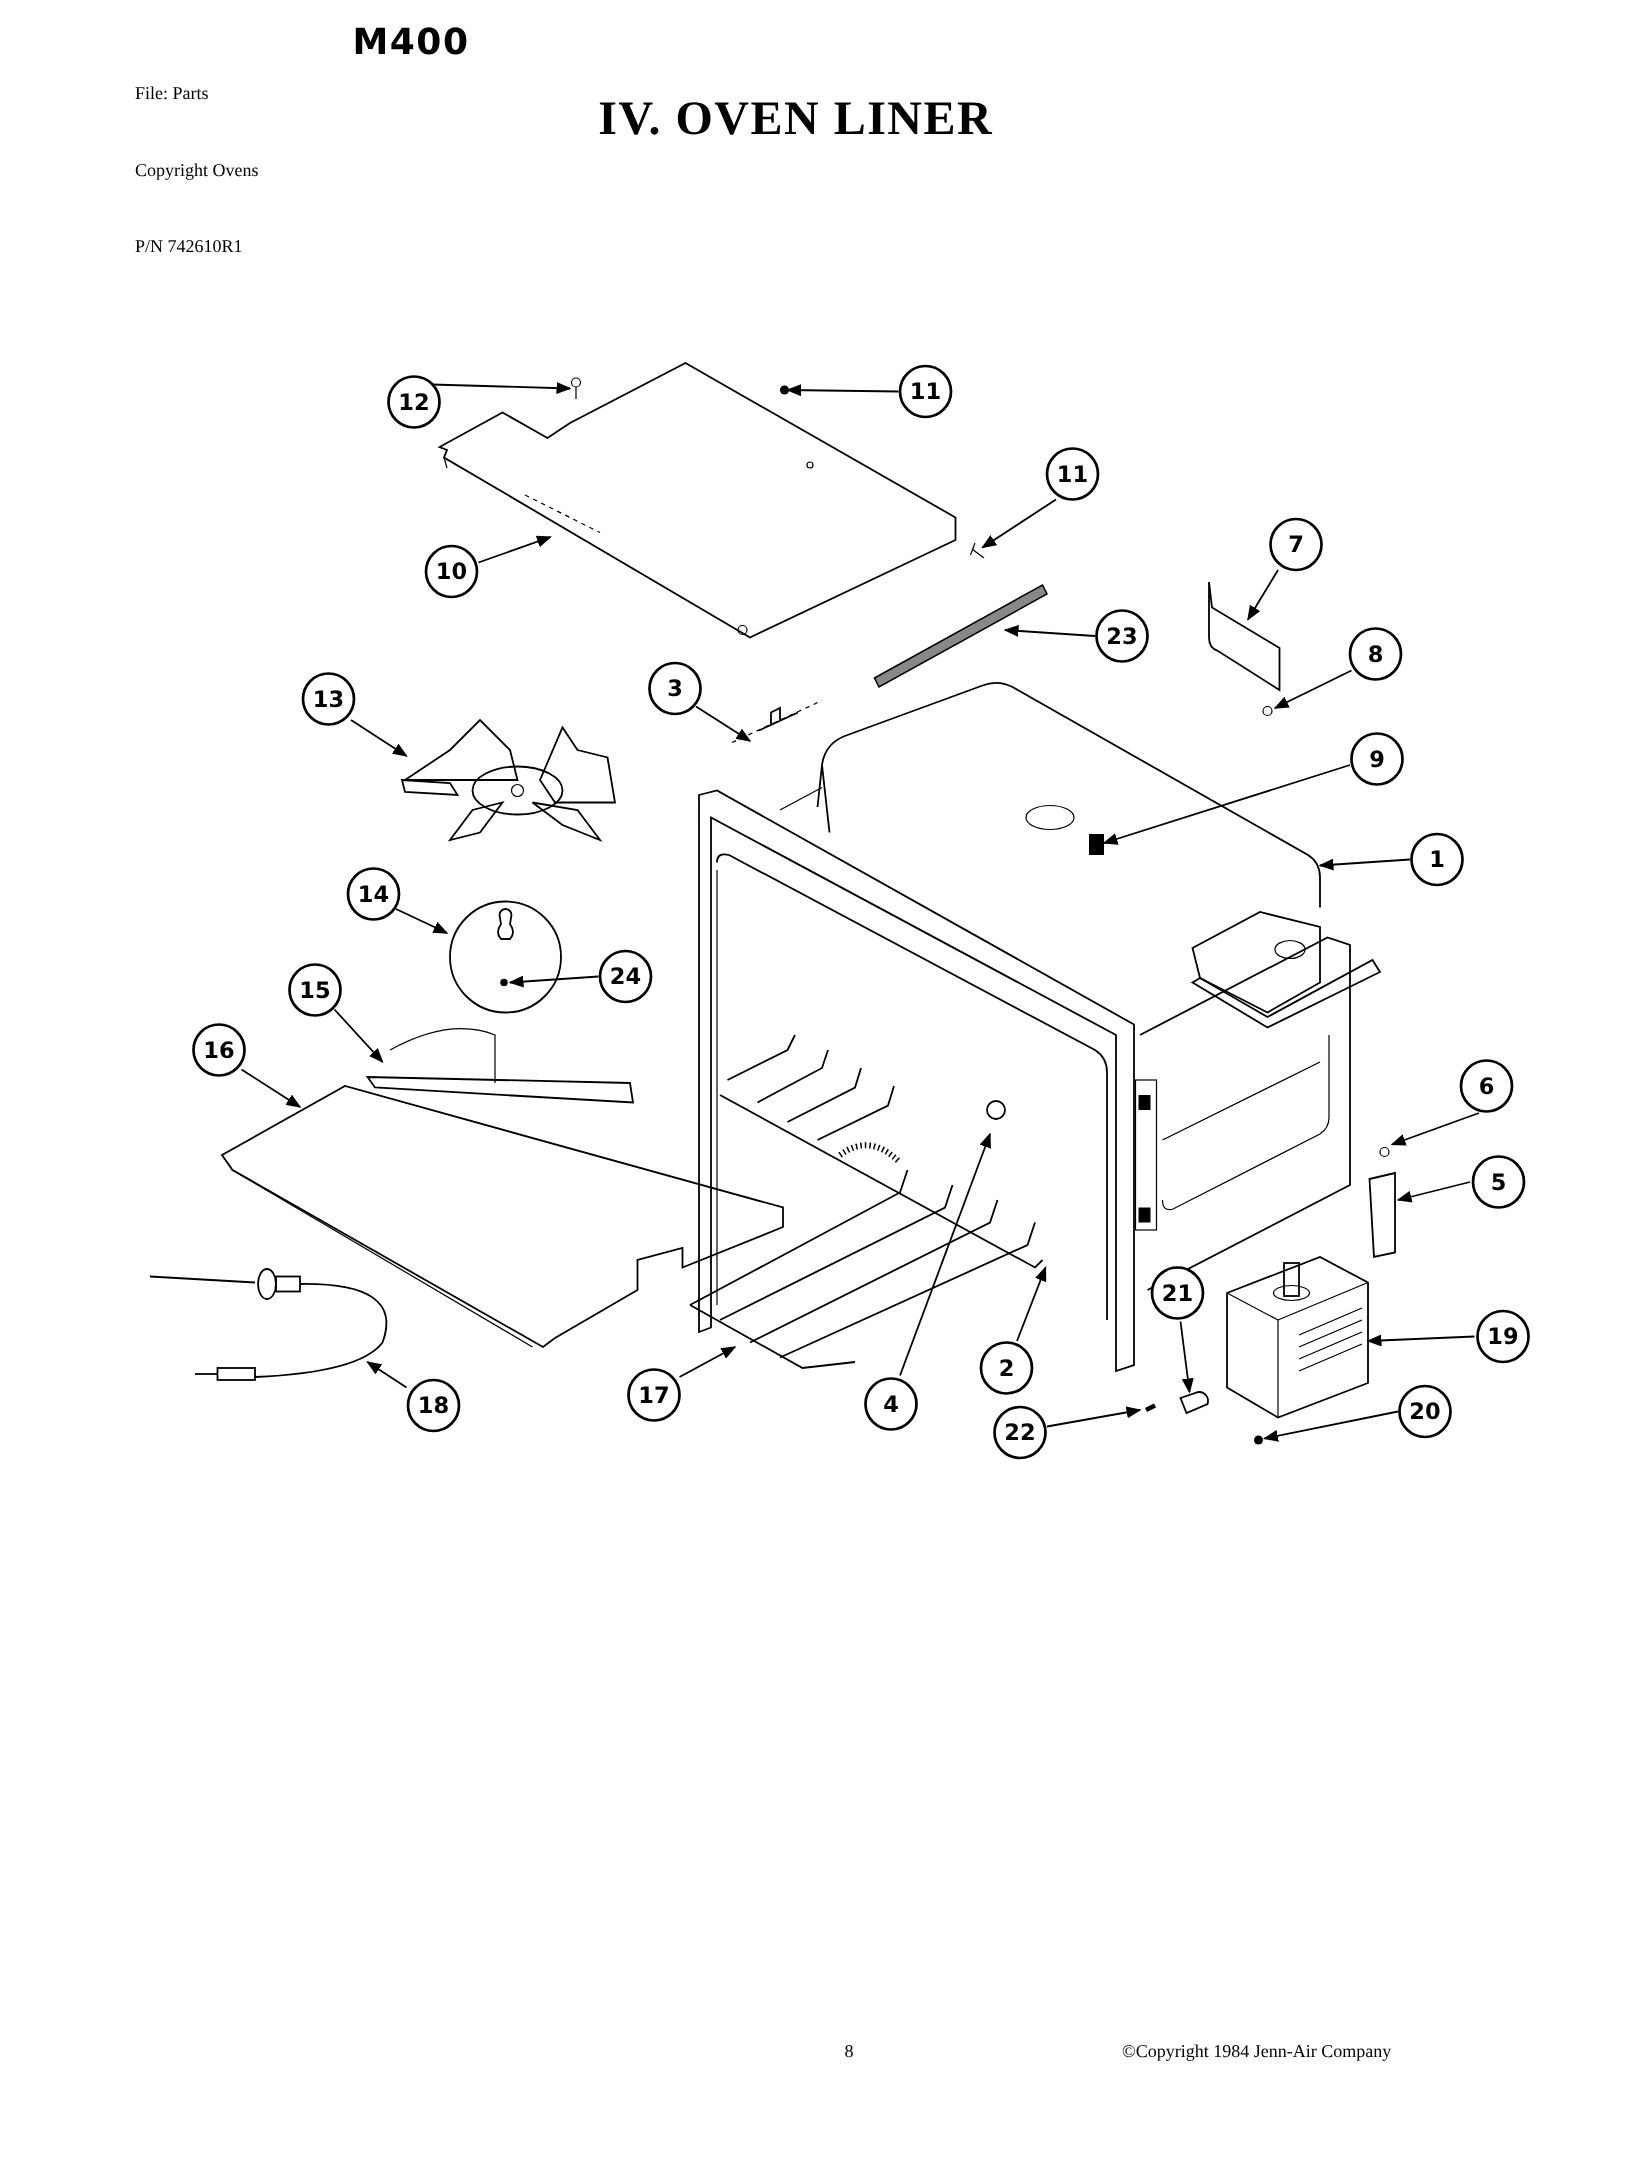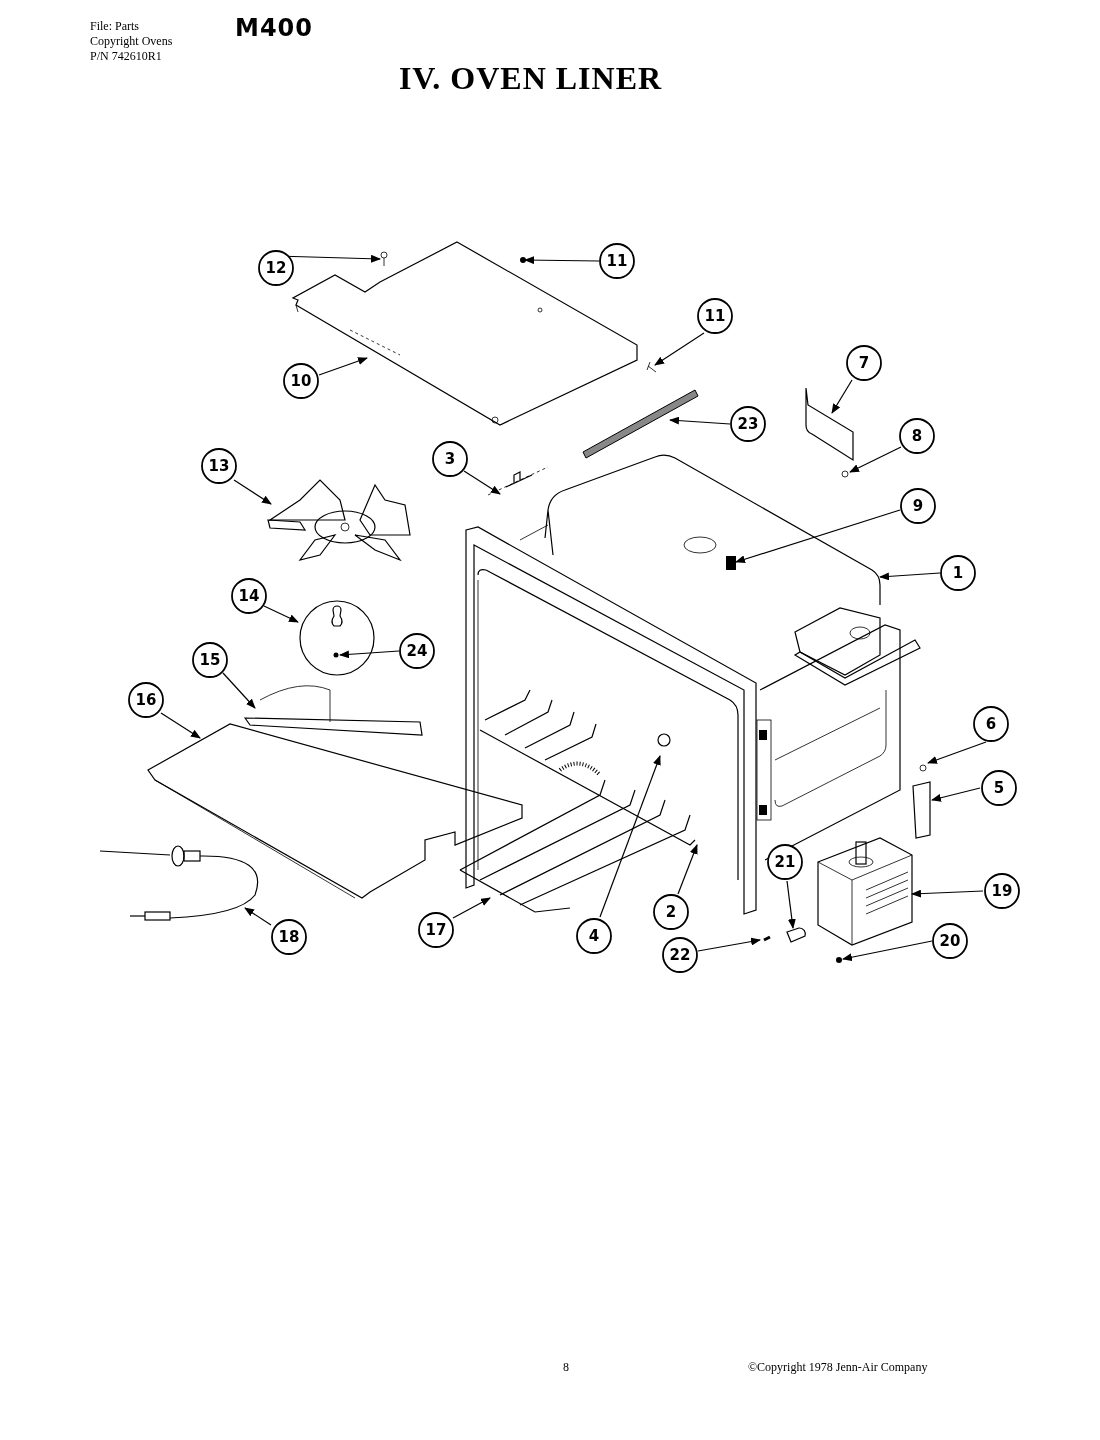"File: Parts" .hdr-file div { margin-top: none -> 36px }
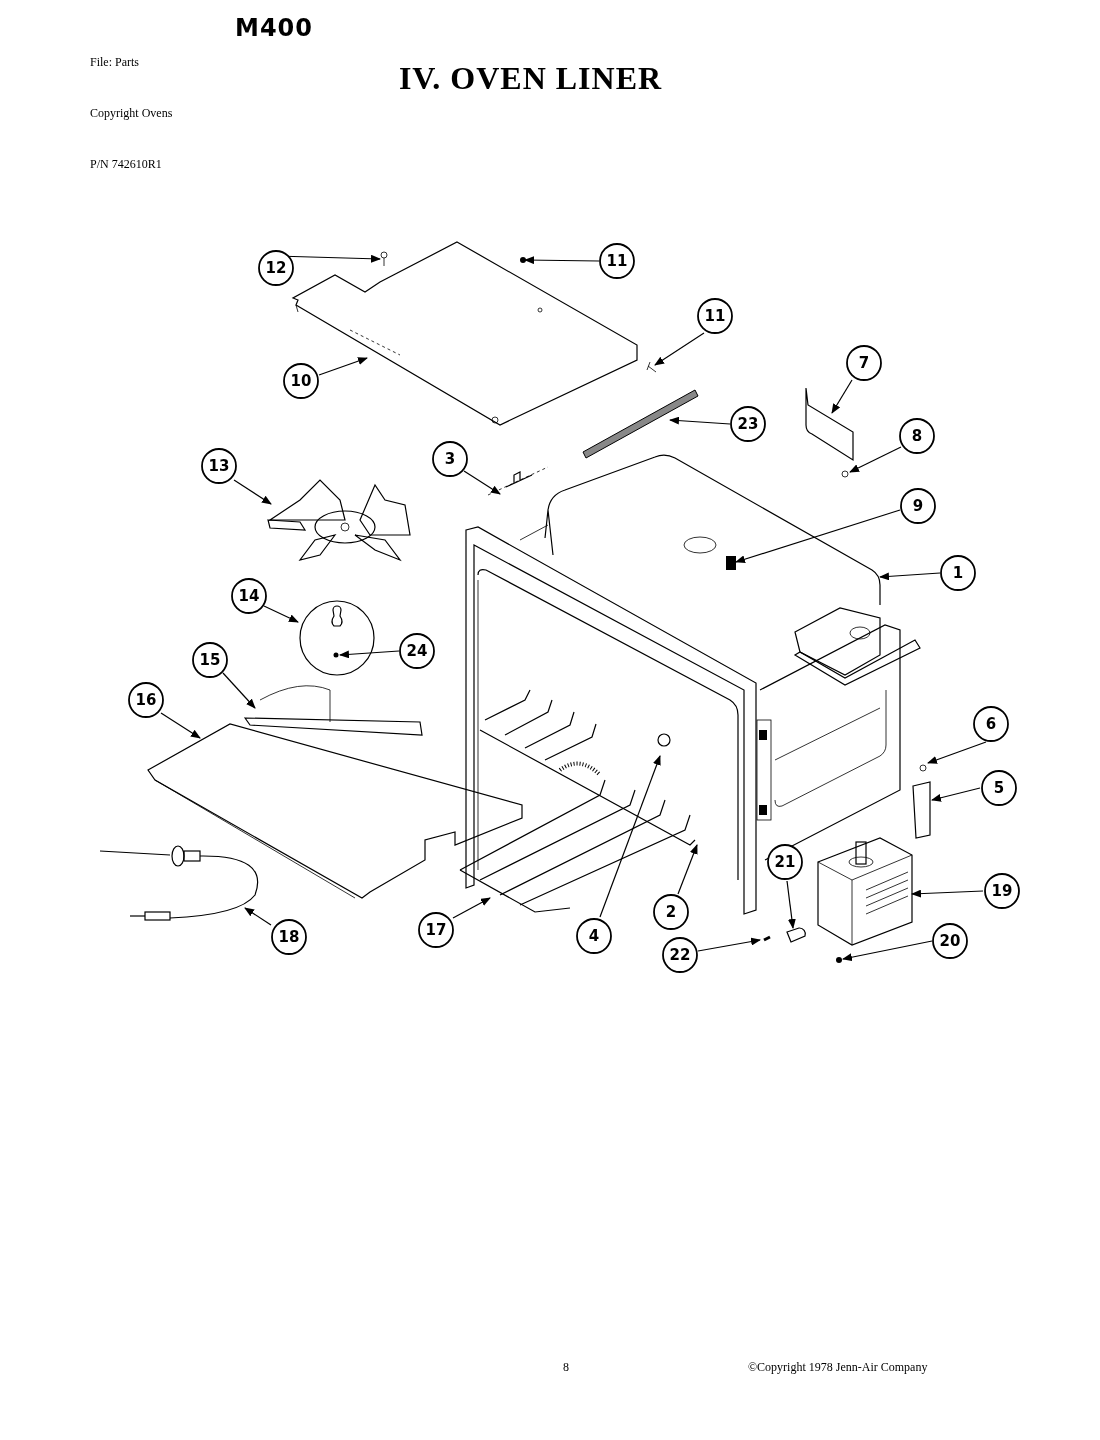"©Copyright 1978 Jenn-Air Company" div.footer-copy { text: 1978 -> 1984 }
